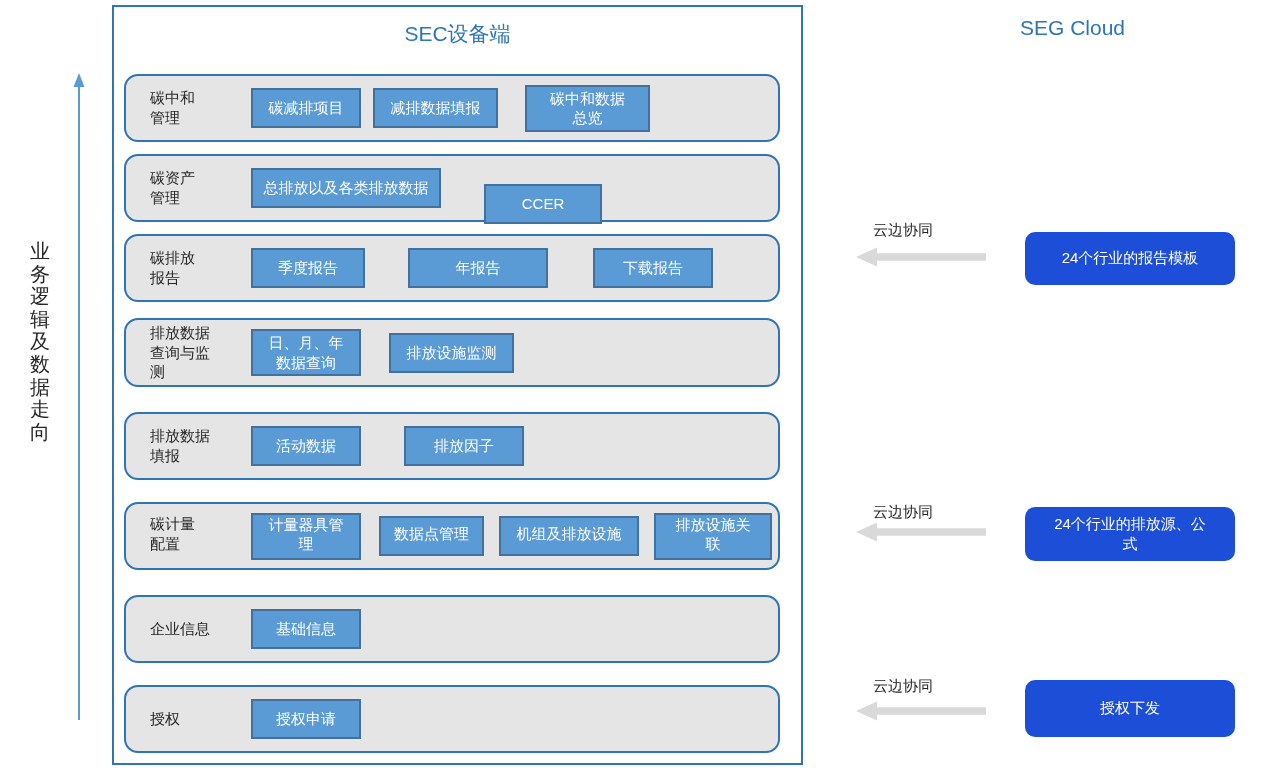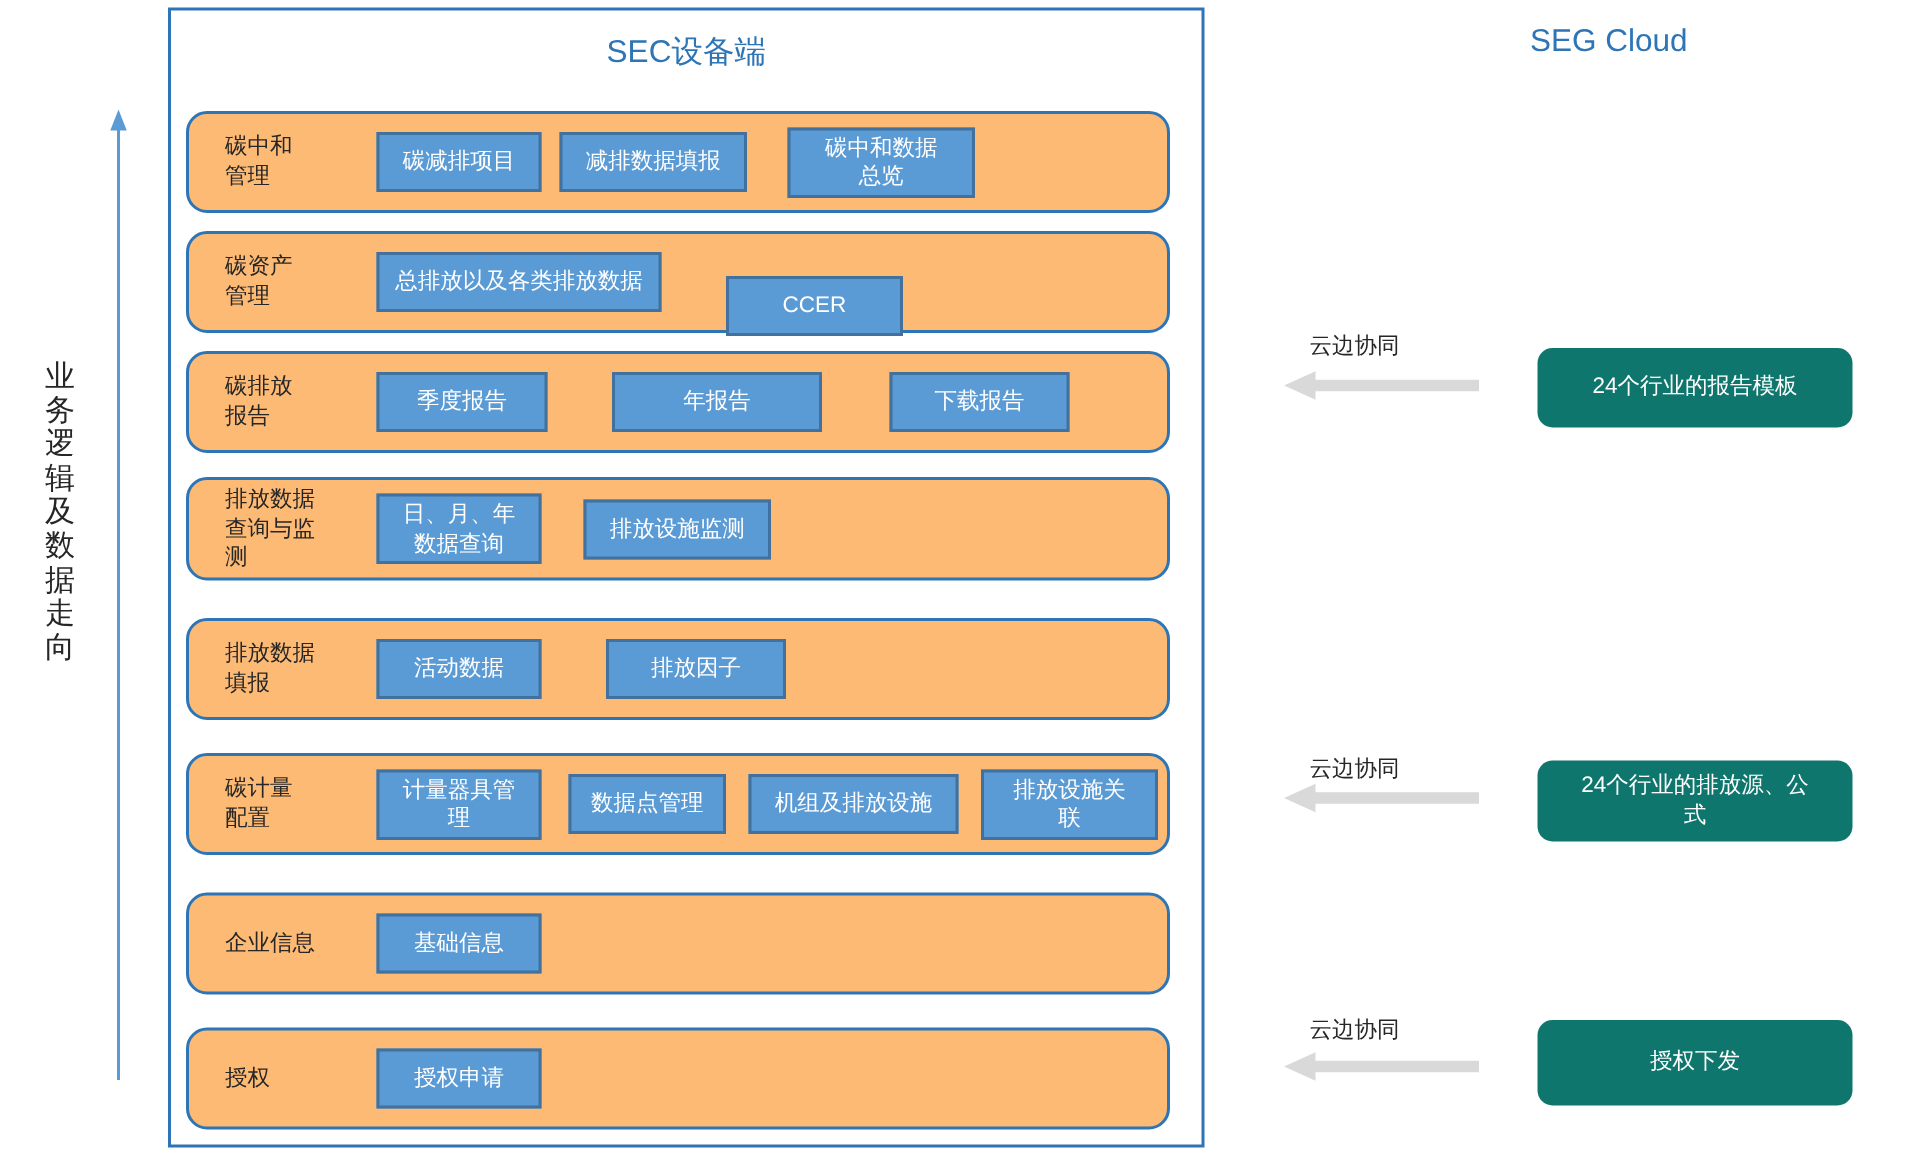"碳中和" .module-row { background: #fdba74 -> #e5e5e5 }
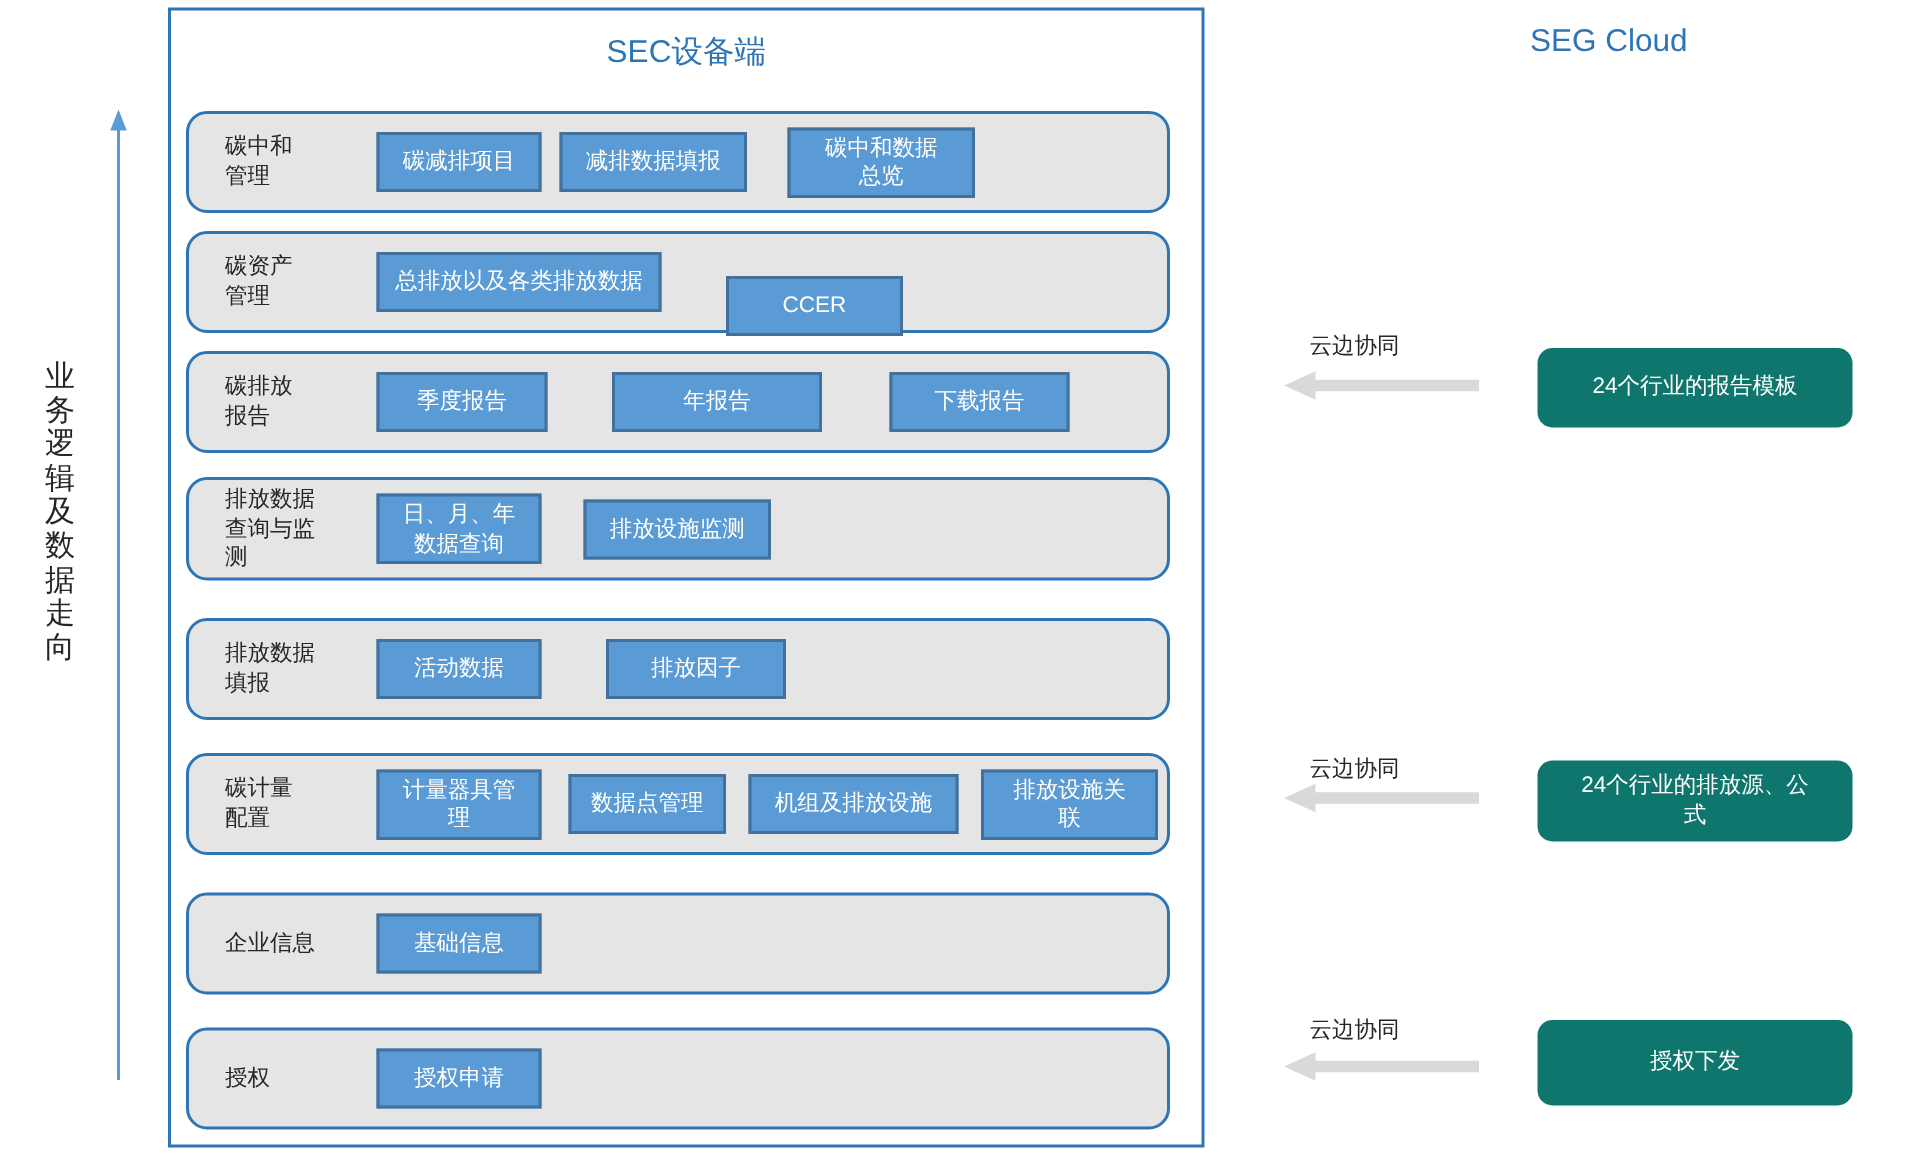"24个行业的报告模板" .cloud-box { background: #0f766e -> #1d4ed8 }
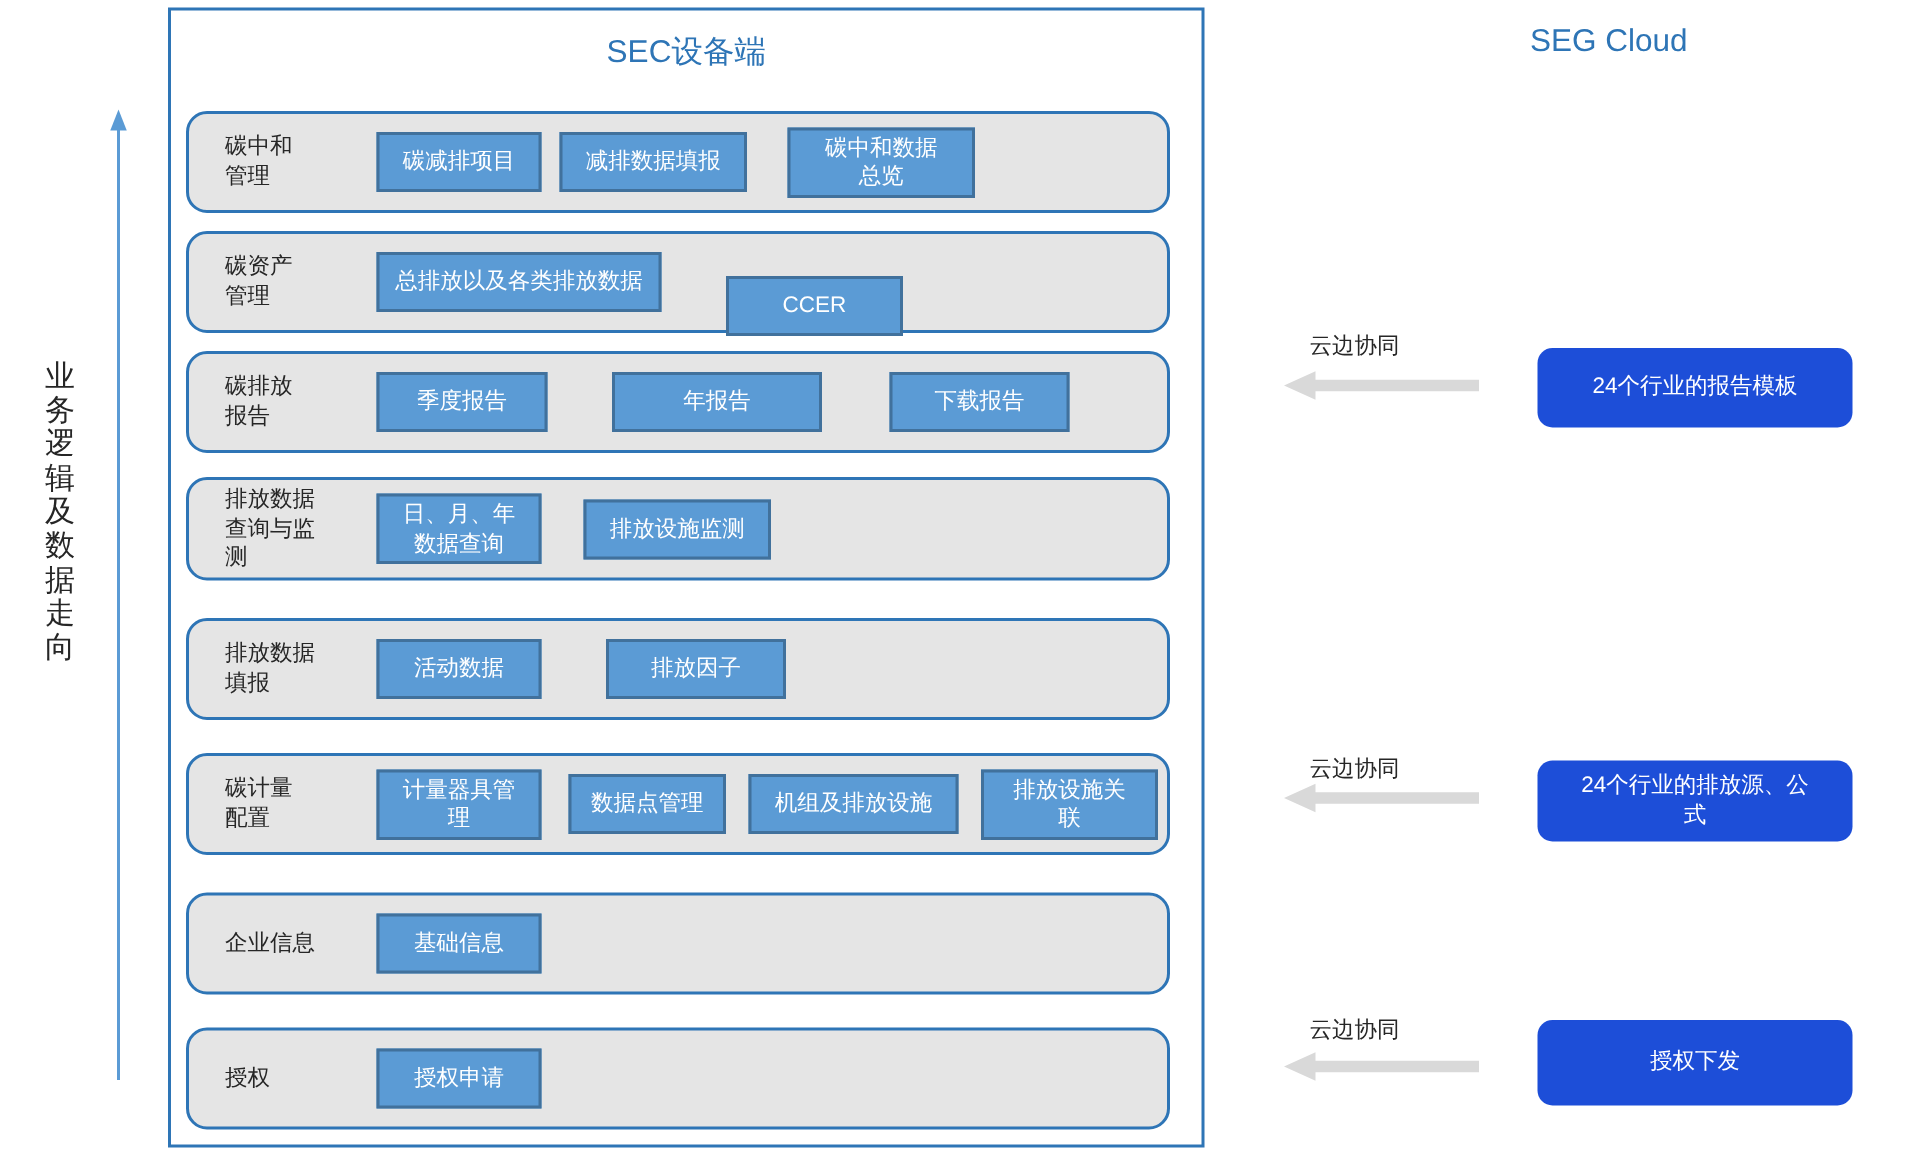"碳计量" div.module-row { font-family: none -> Liberation Mono, monospace }
